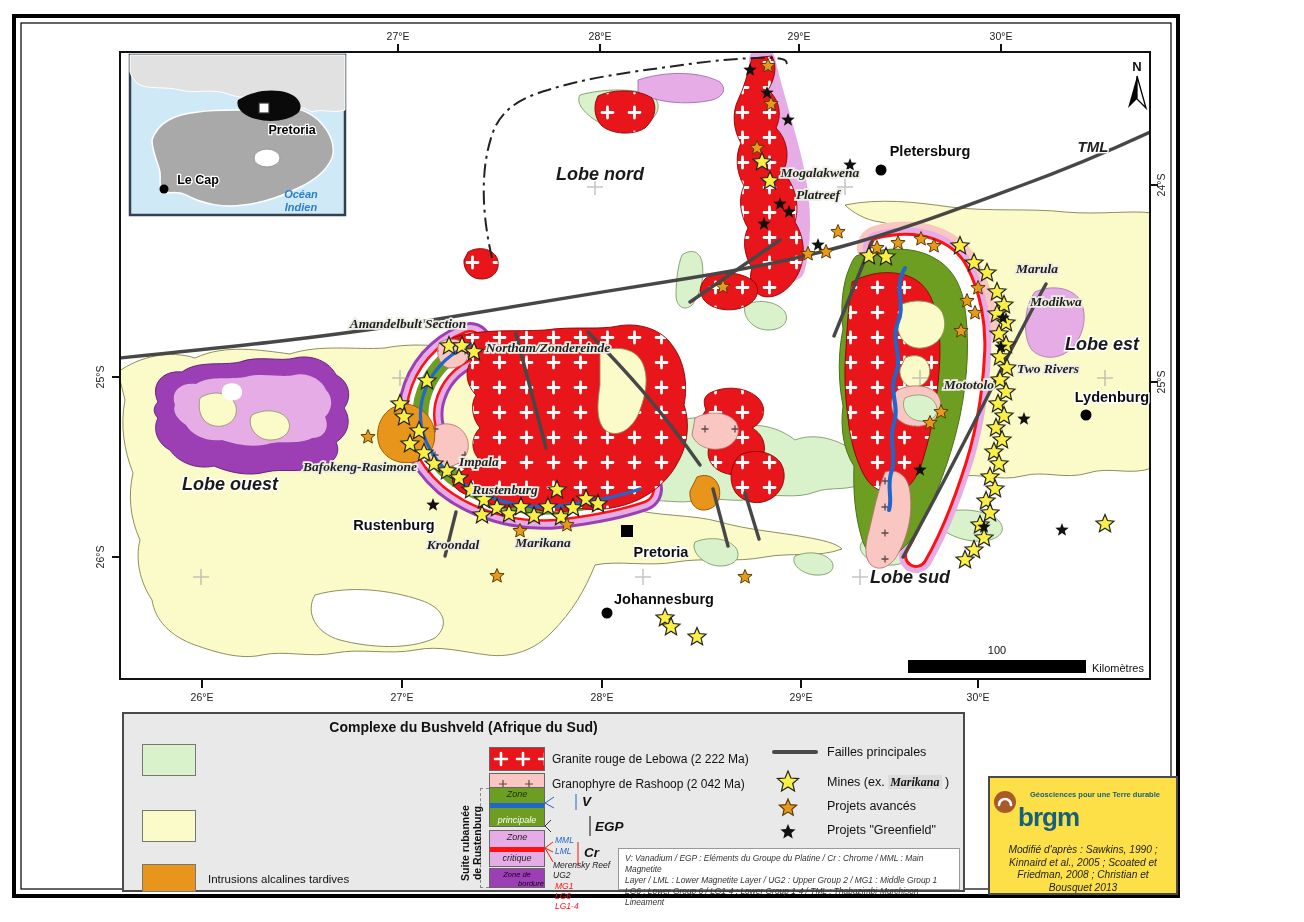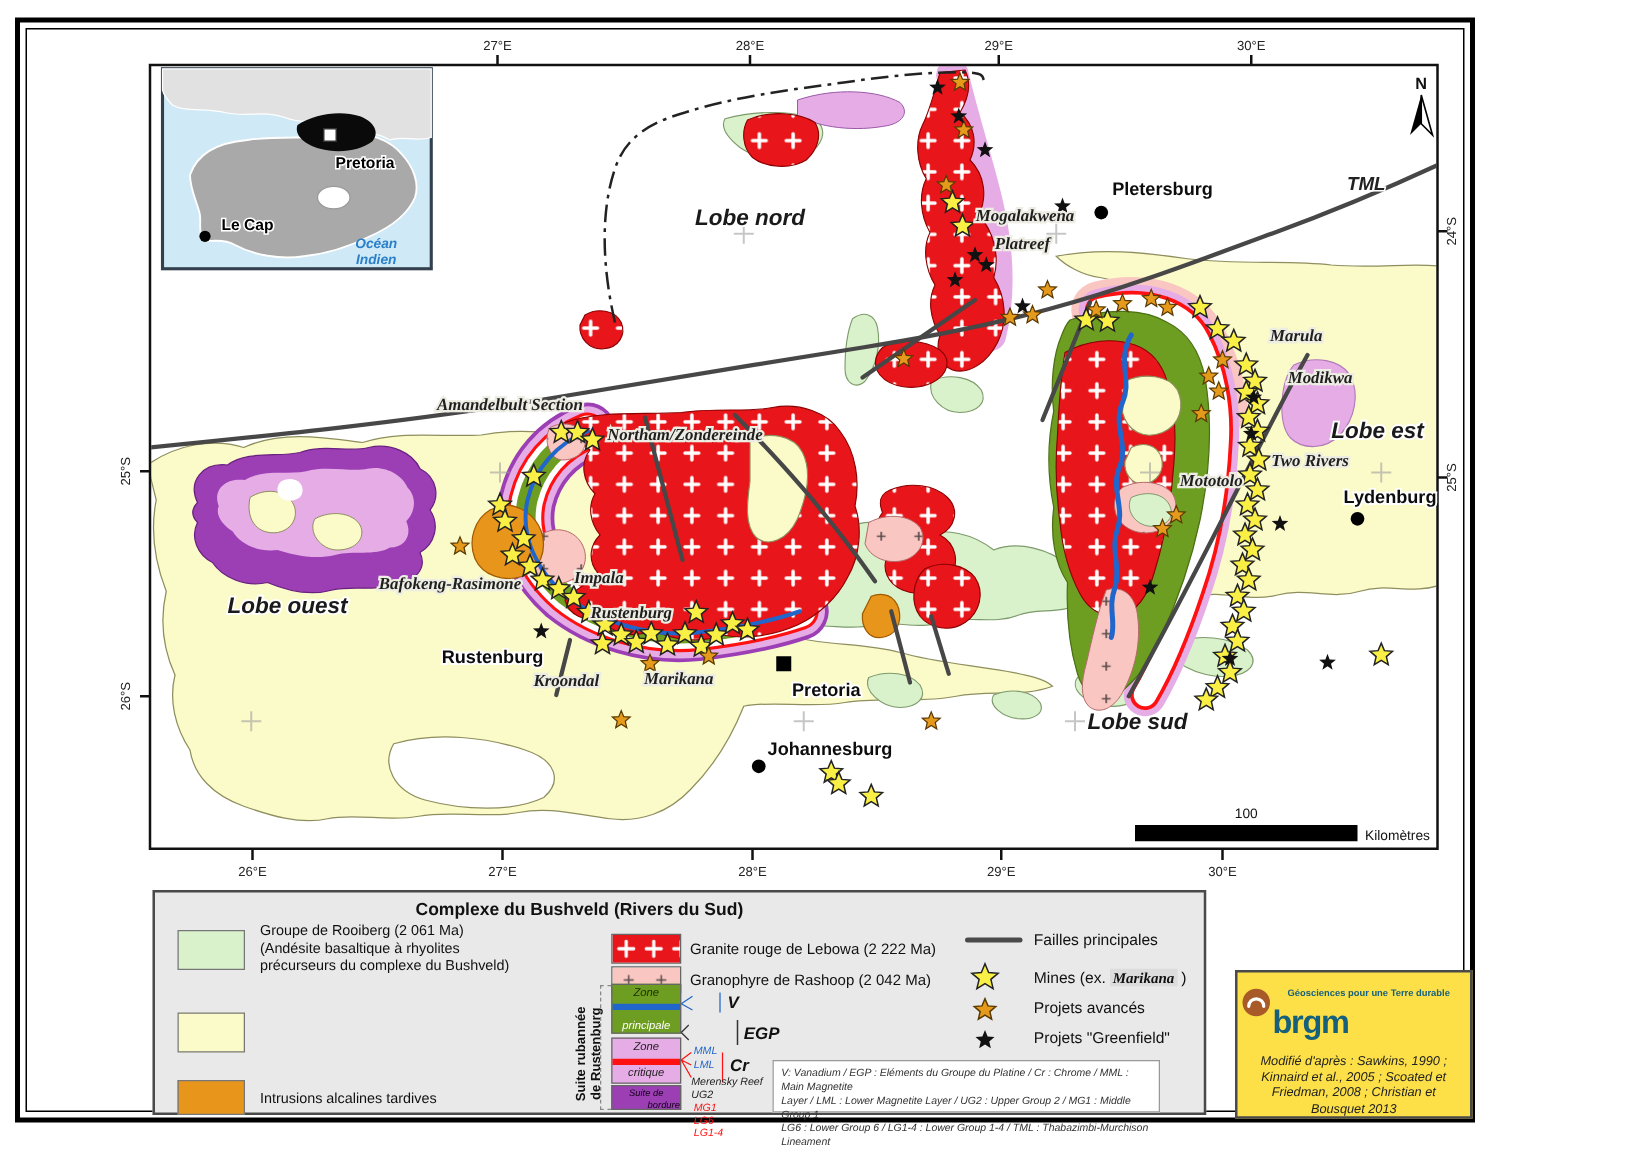"Complexe du Bushveld (Rivers du" div.leg-title { text: Rivers -> Afrique }
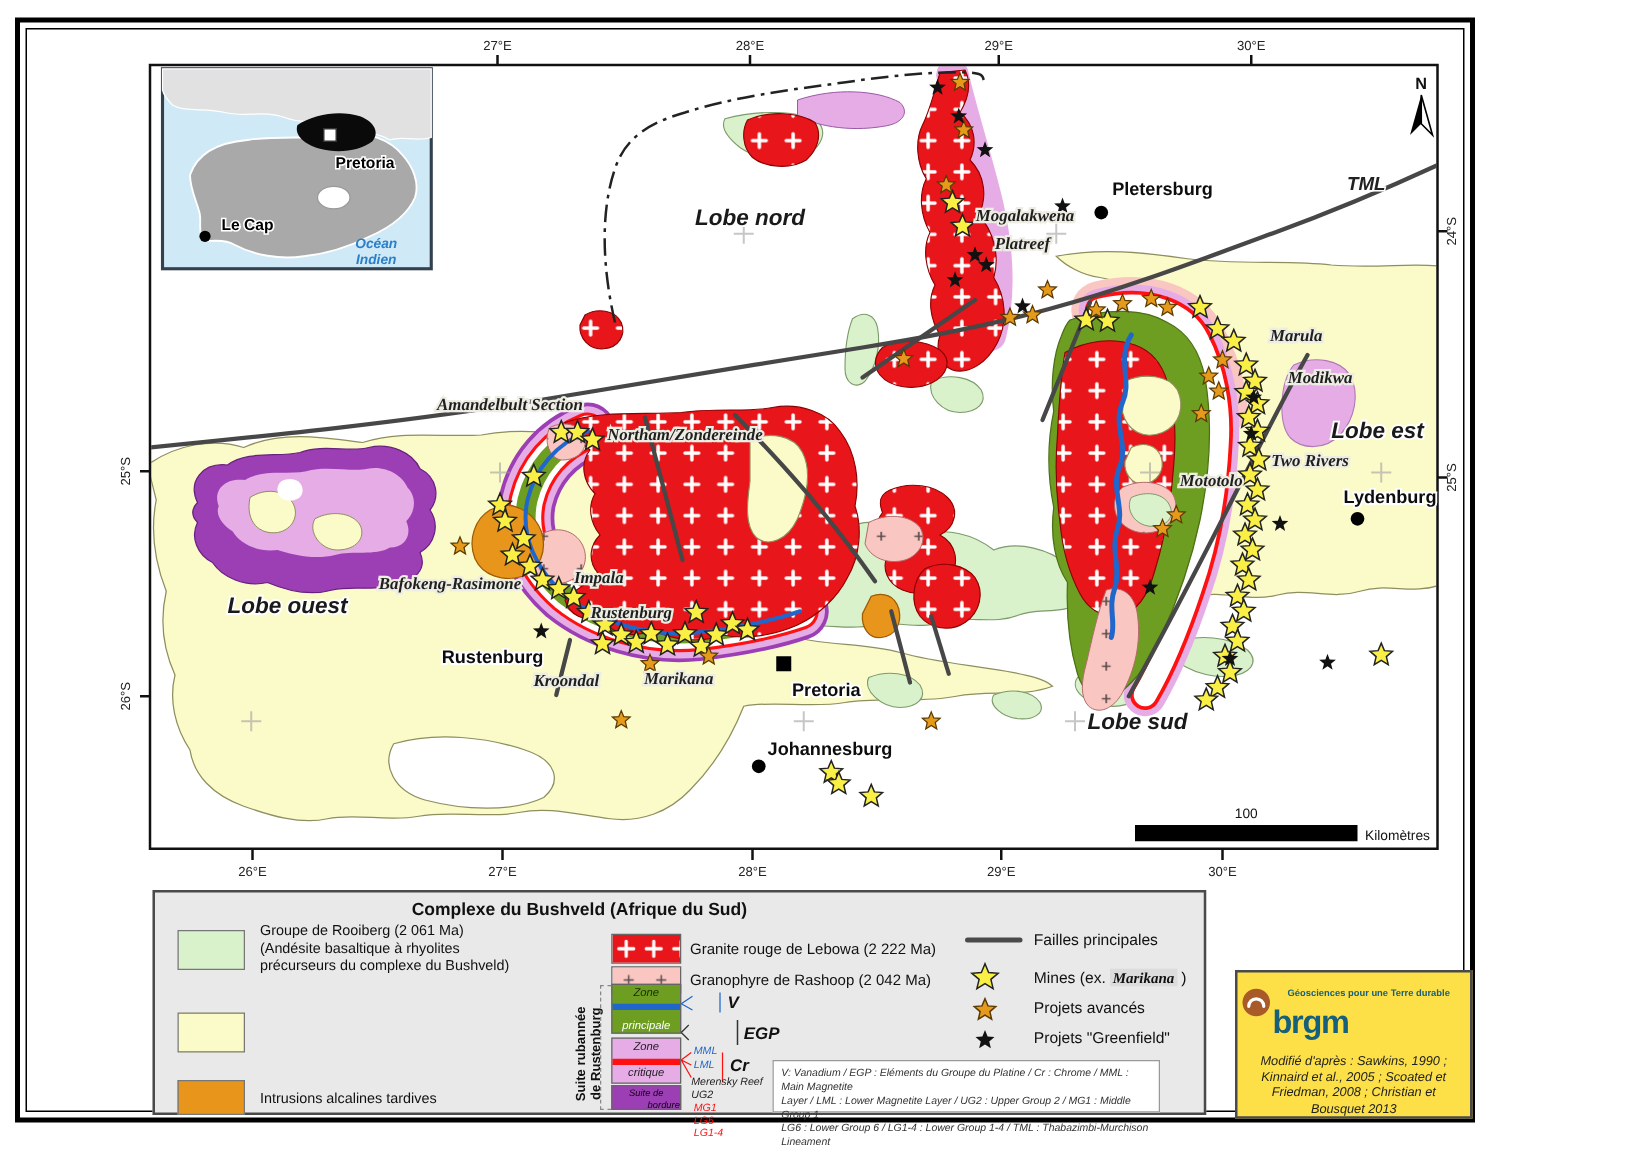"Groupe de Rooiberg (2 061" div.leg-txt { html: <div> <div>Groupe de Rooiberg (2 061 Ma)</div> <div>(Andésite basaltique à rhyolites</div> <div> précurseurs du complexe du Bushveld)</div> </div> -> none }
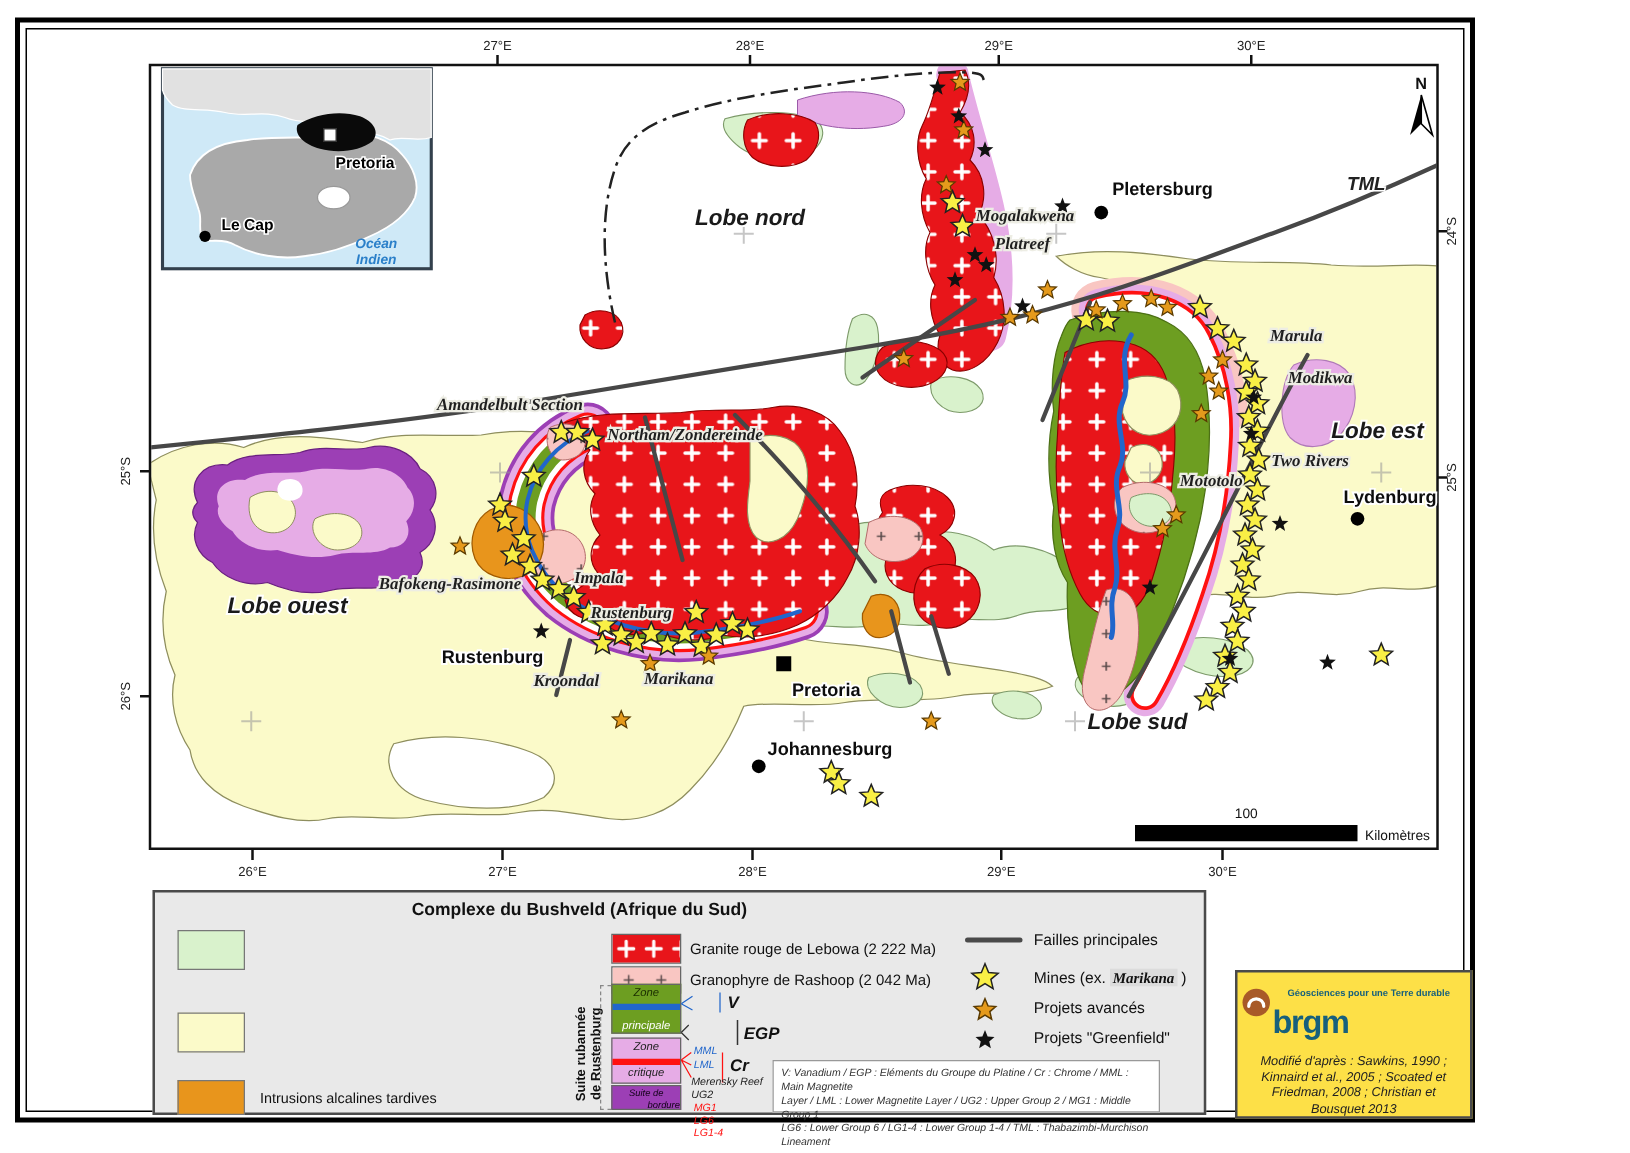"V: Vanadium / EGP :" .abbr { width: 310px -> 342px }
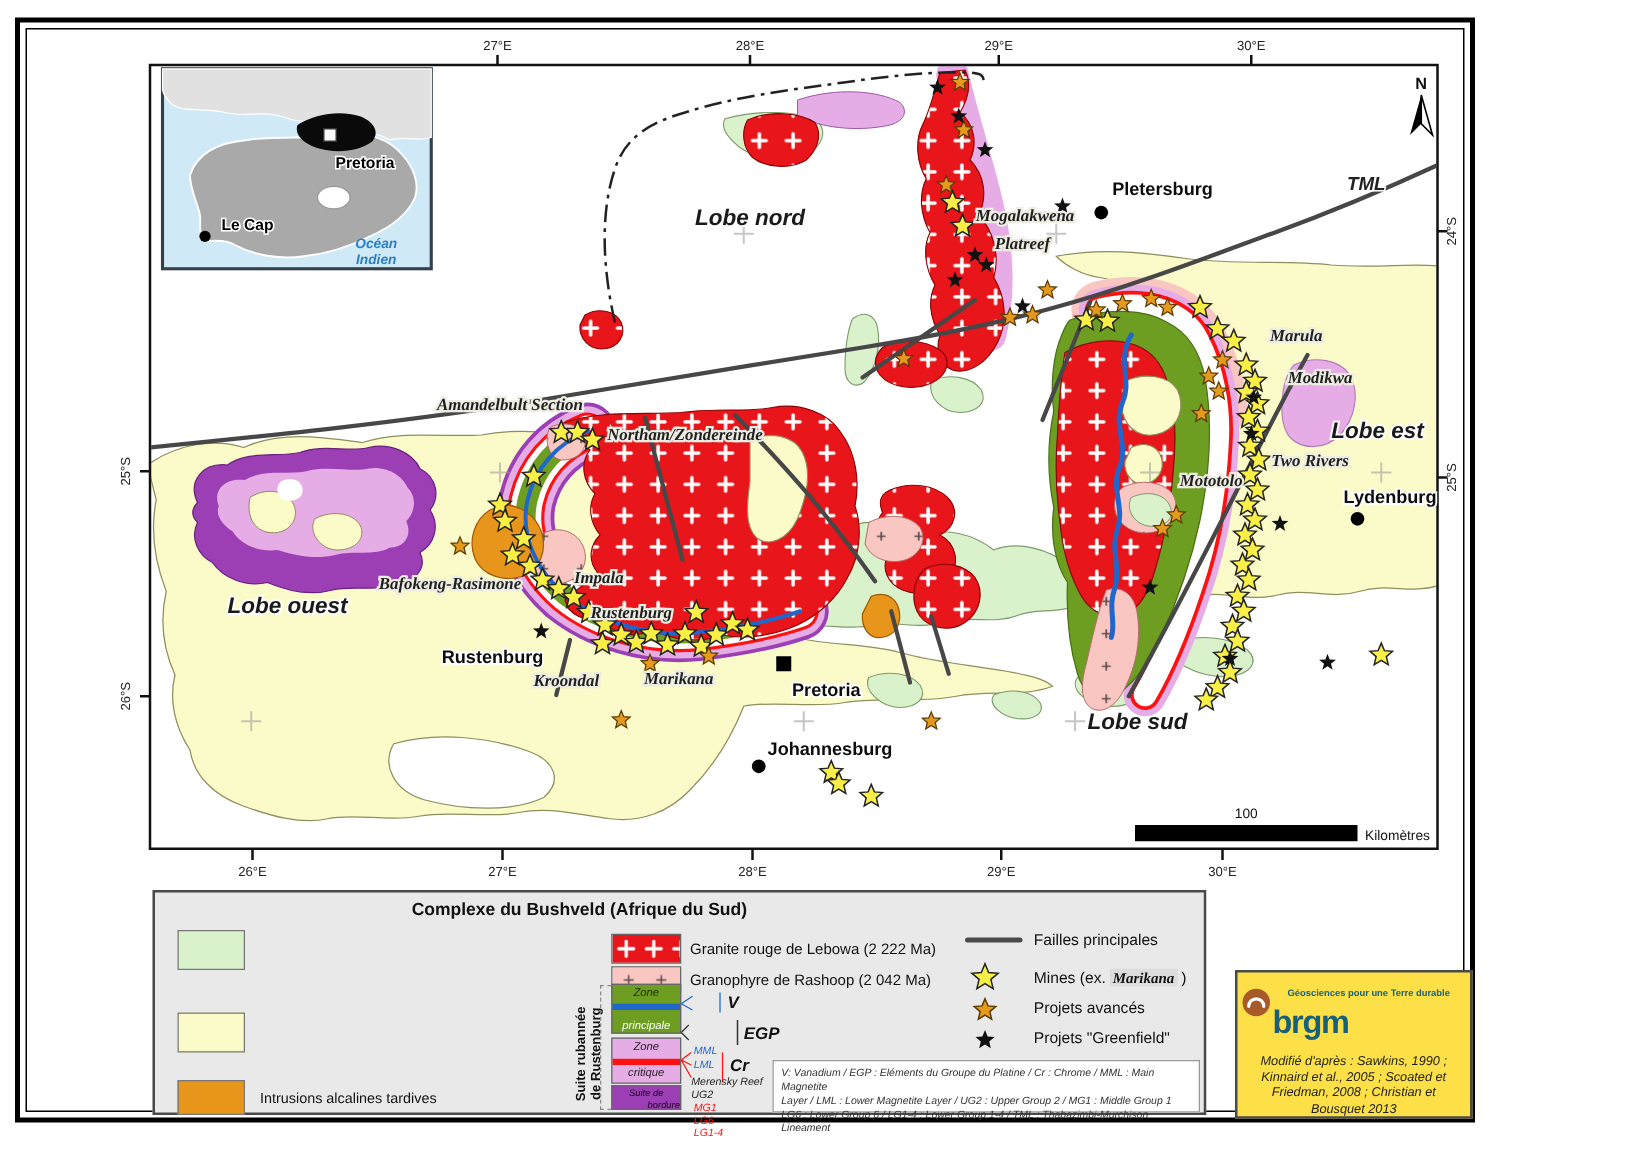"Suite de" div { text: Suite -> Zone }
